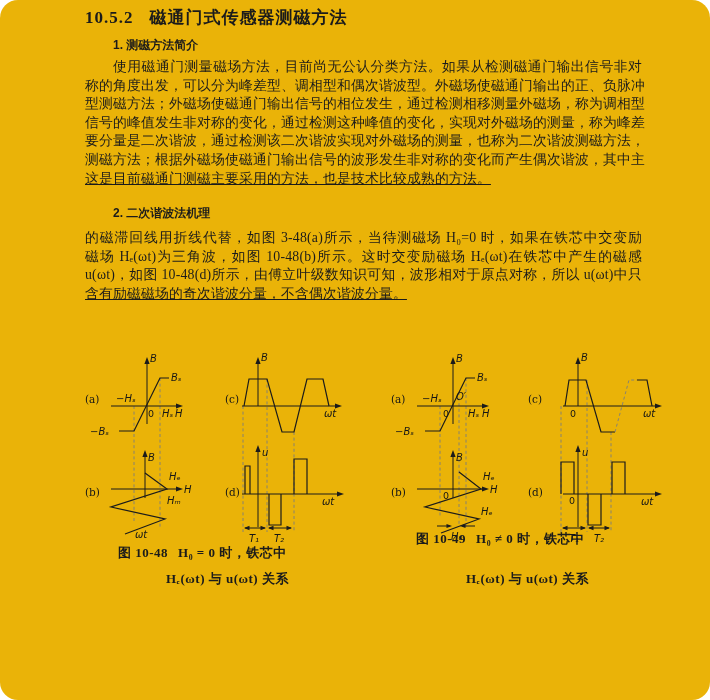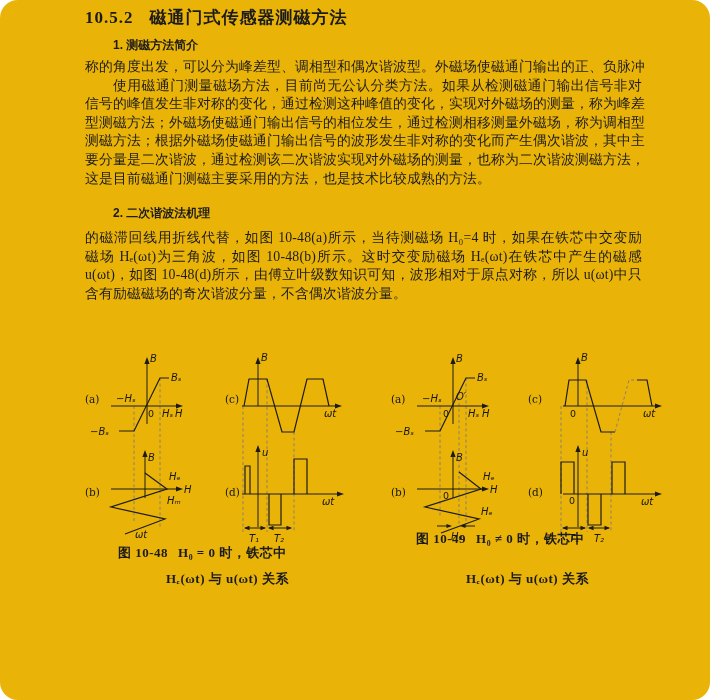"称的角度出发，可以分为峰差型、调相型和偶次谐波型。外磁场使磁通门输出的正、负脉冲" div.bl { order: before "使用磁通门测量磁场方法，目前尚无公认分类方法。如果从检测磁通门输出信号非对" -> after "使用磁通门测量磁场方法，目前尚无公认分类方法。如果从检测磁通门输出信号非对" }
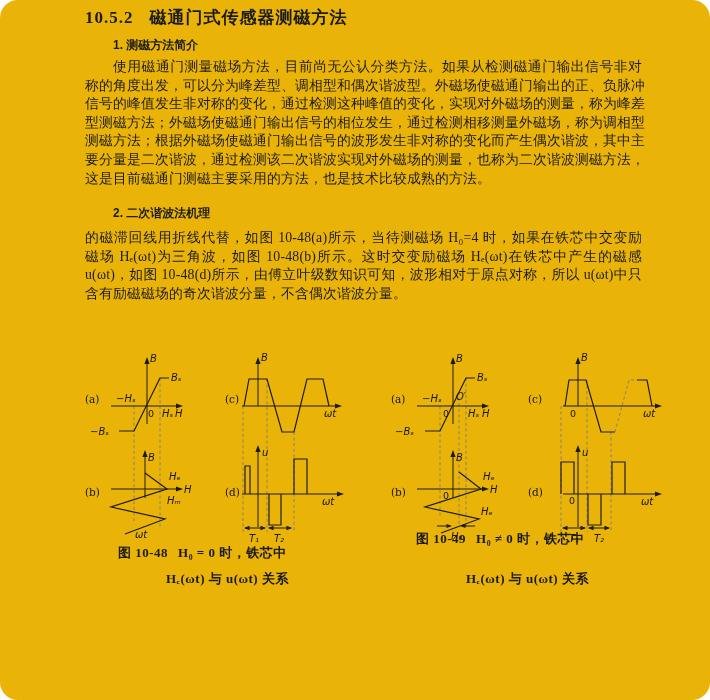"信号的峰值发生非对称的变化，通过检测这种峰值的变化，实现对外磁场的测量，称为峰差" div.bl { order: before "型测磁方法；外磁场使磁通门输出信号的相位发生，通过检测相移测量外磁场，称为调相型" -> after "型测磁方法；外磁场使磁通门输出信号的相位发生，通过检测相移测量外磁场，称为调相型" }
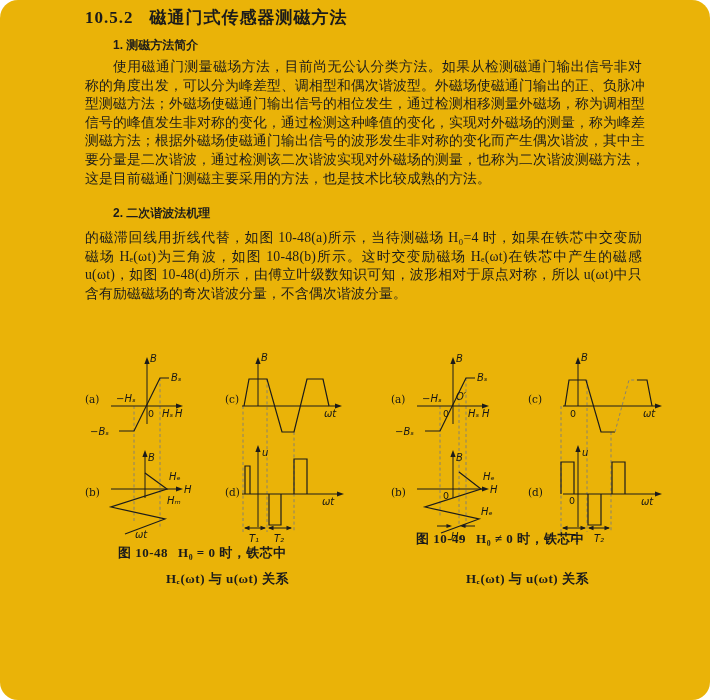"测磁方法；根据外磁场使磁通门输出信号的波形发生非对称的变化而产生偶次谐波，其中主" div.bl { order: before "要分量是二次谐波，通过检测该二次谐波实现对外磁场的测量，也称为二次谐波测磁方法，" -> after "要分量是二次谐波，通过检测该二次谐波实现对外磁场的测量，也称为二次谐波测磁方法，" }
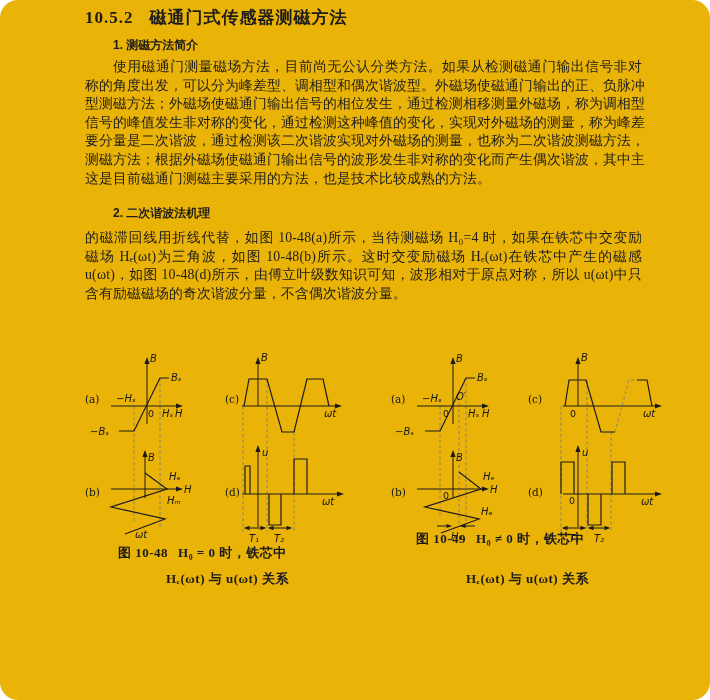"这是目前磁通门测磁主要采用的方法，也是技术比较成熟的方法。" .bl.nolast { text-decoration: none -> underline }
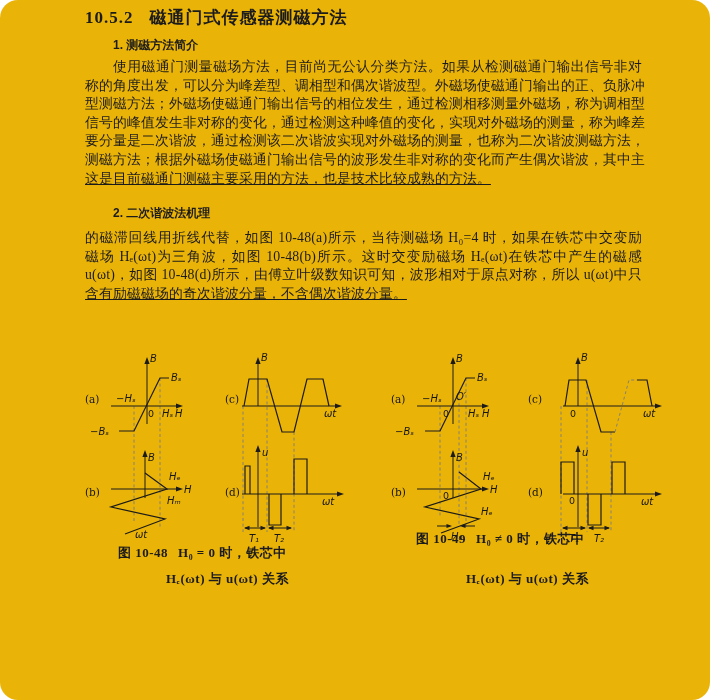"的磁滞回线用折线代替，如图 10-48(a)所示，当待测磁场 H₀=4" div.bl { text: 10-48(a)所示，当待测磁场 H₀=4 -> 3-48(a)所示，当待测磁场 H₀=0 }
